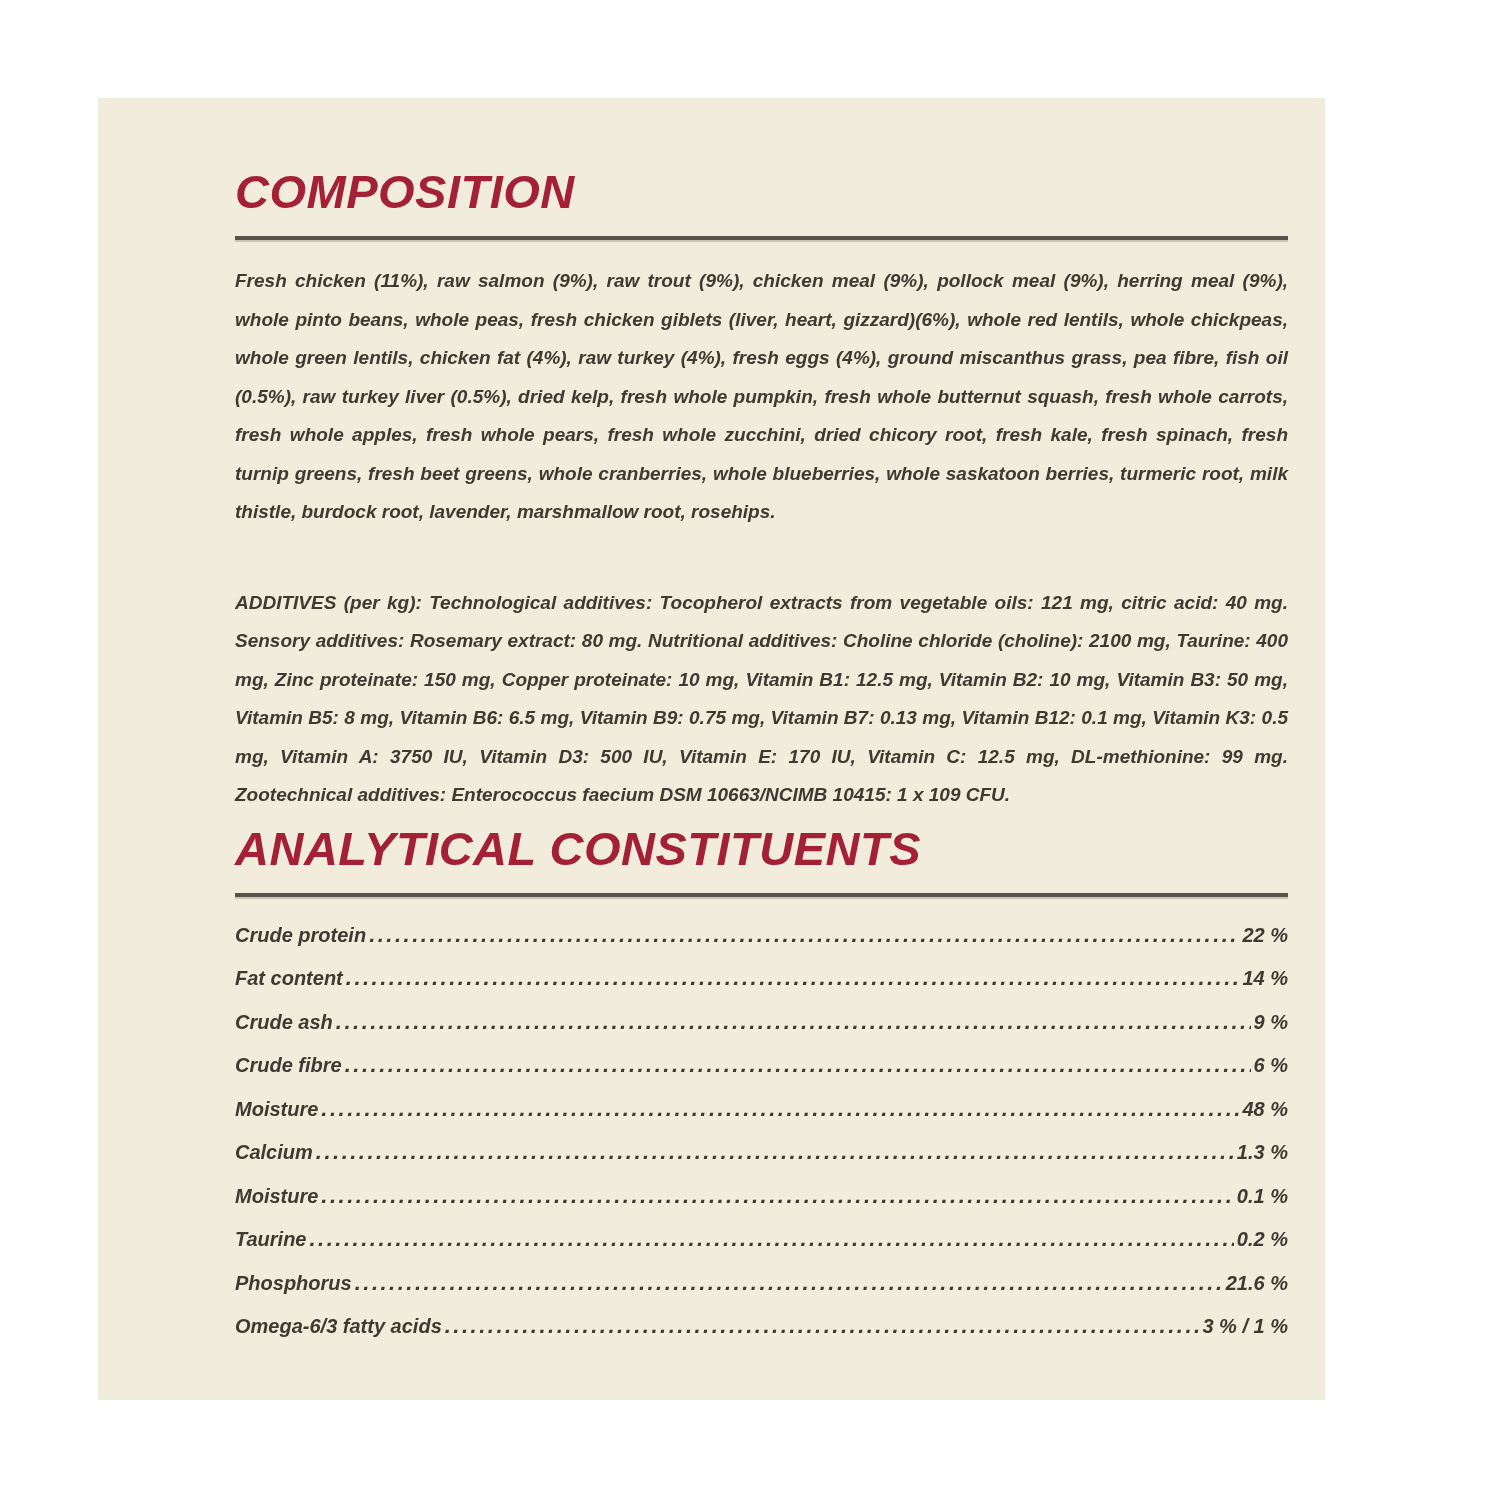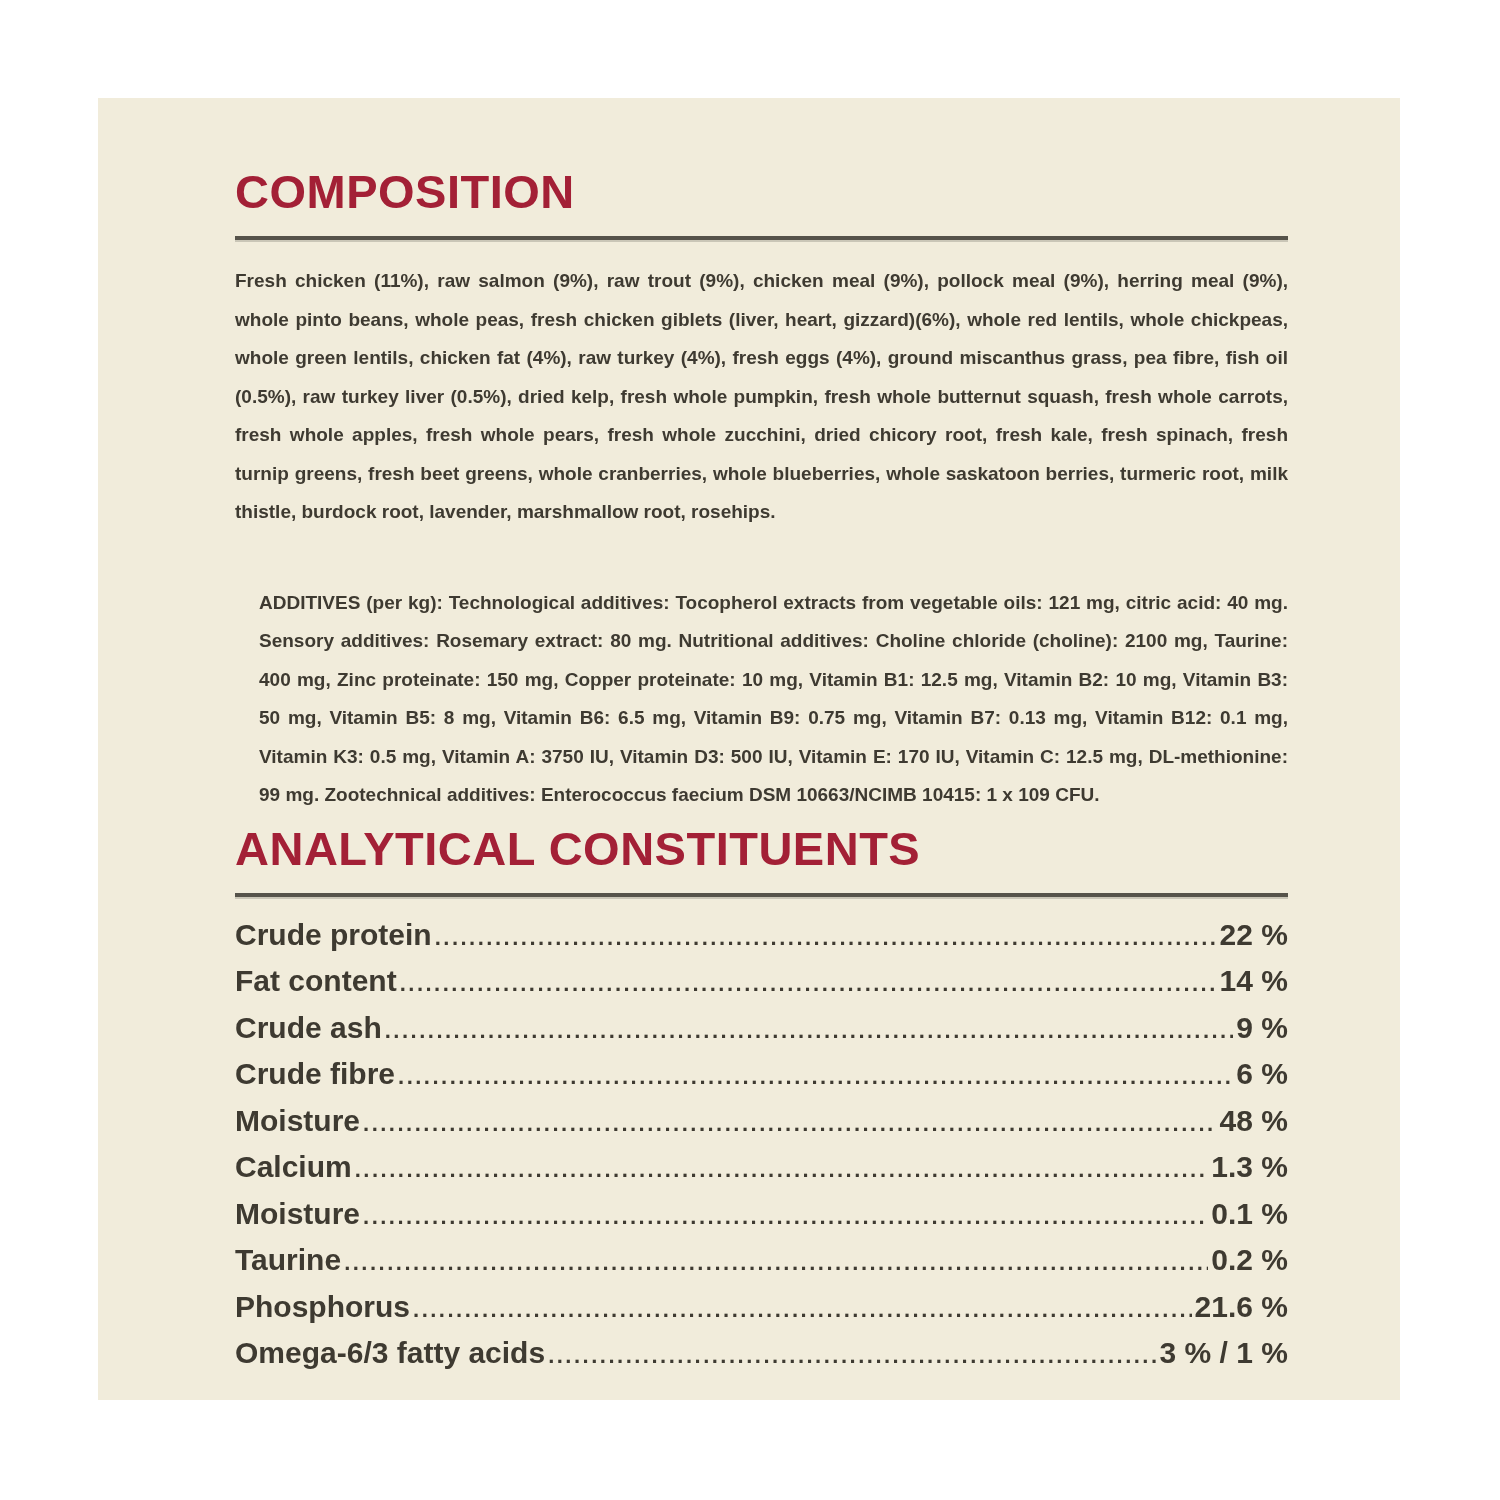"COMPOSITION" .page { font-style: none -> italic; width: 1500px -> 1325px }
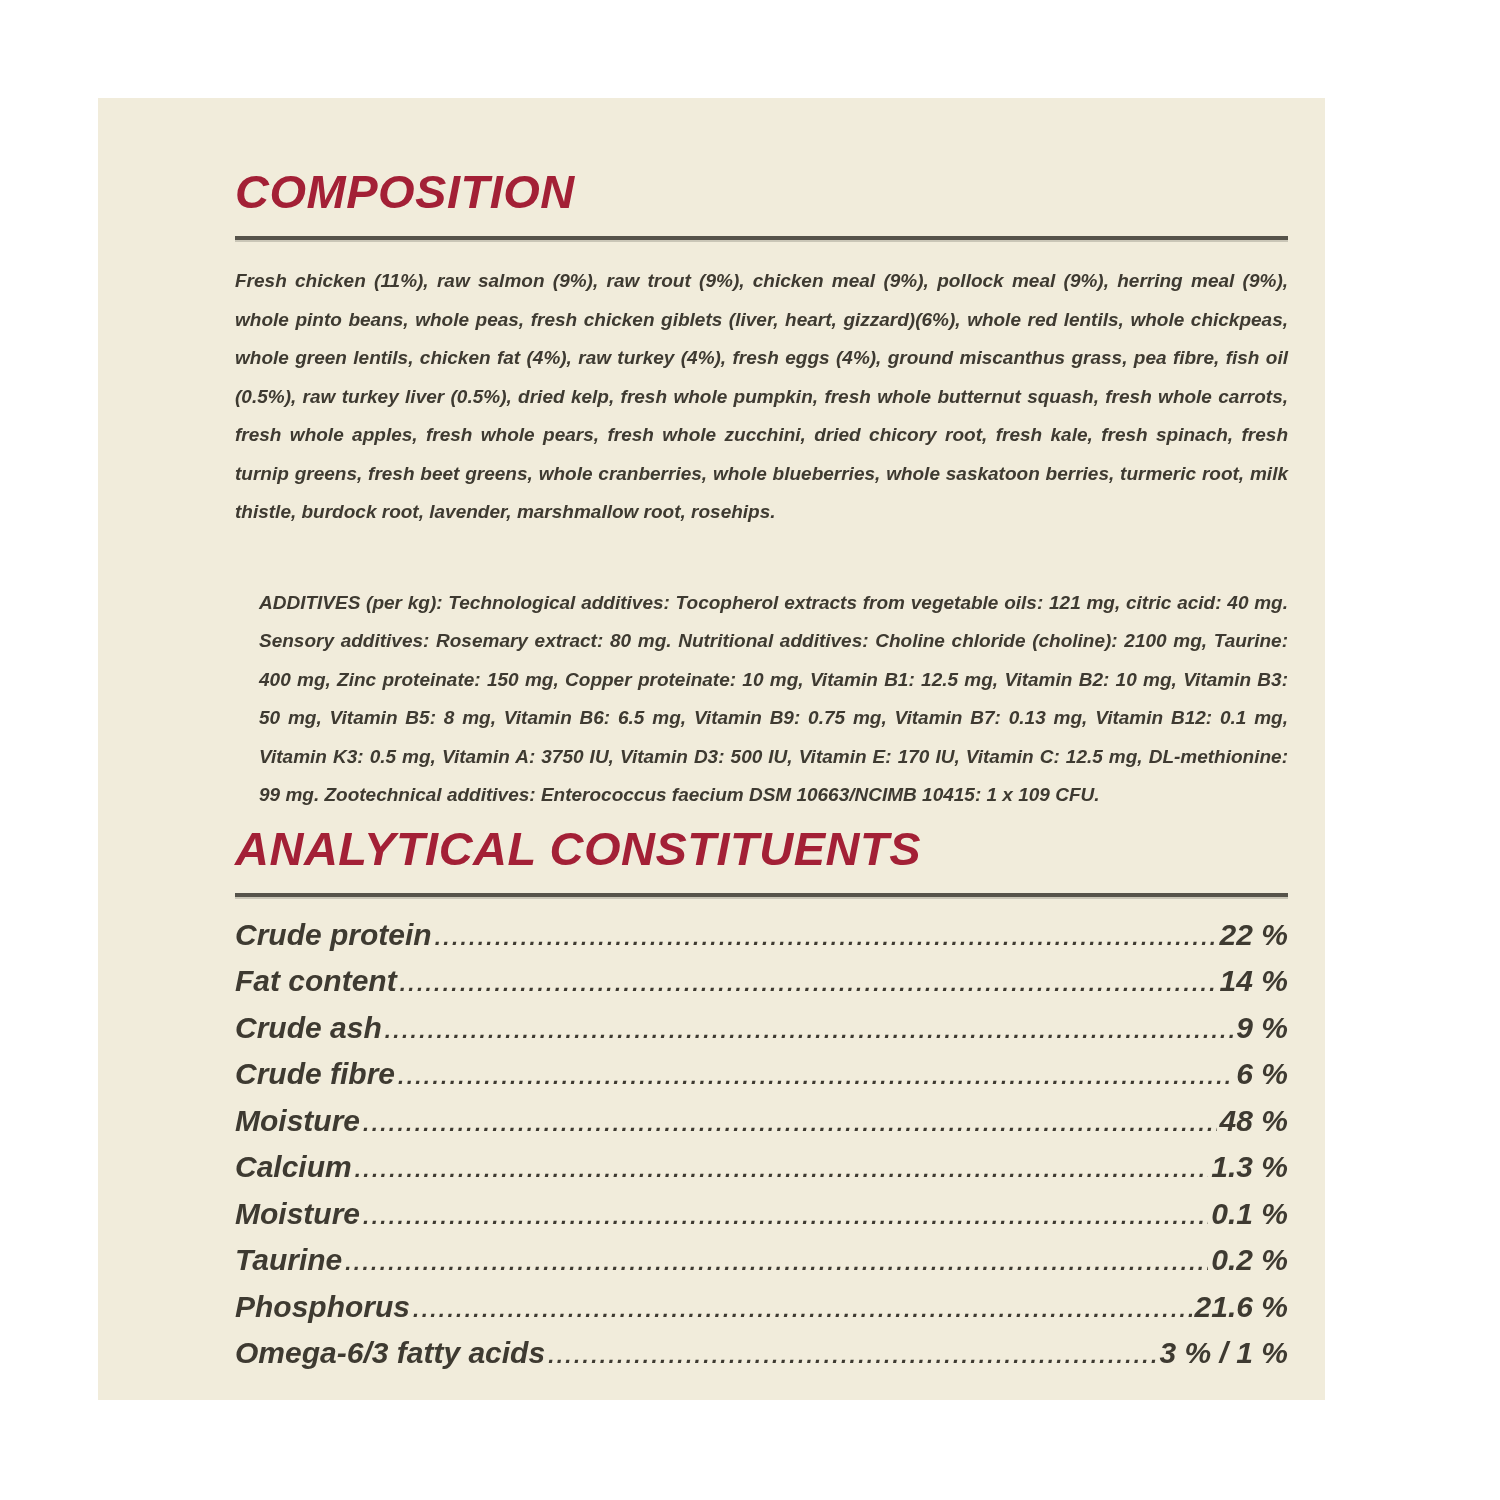"ADDITIVES (per kg): Technological" .body-text.additives { margin-left: 24px -> none }
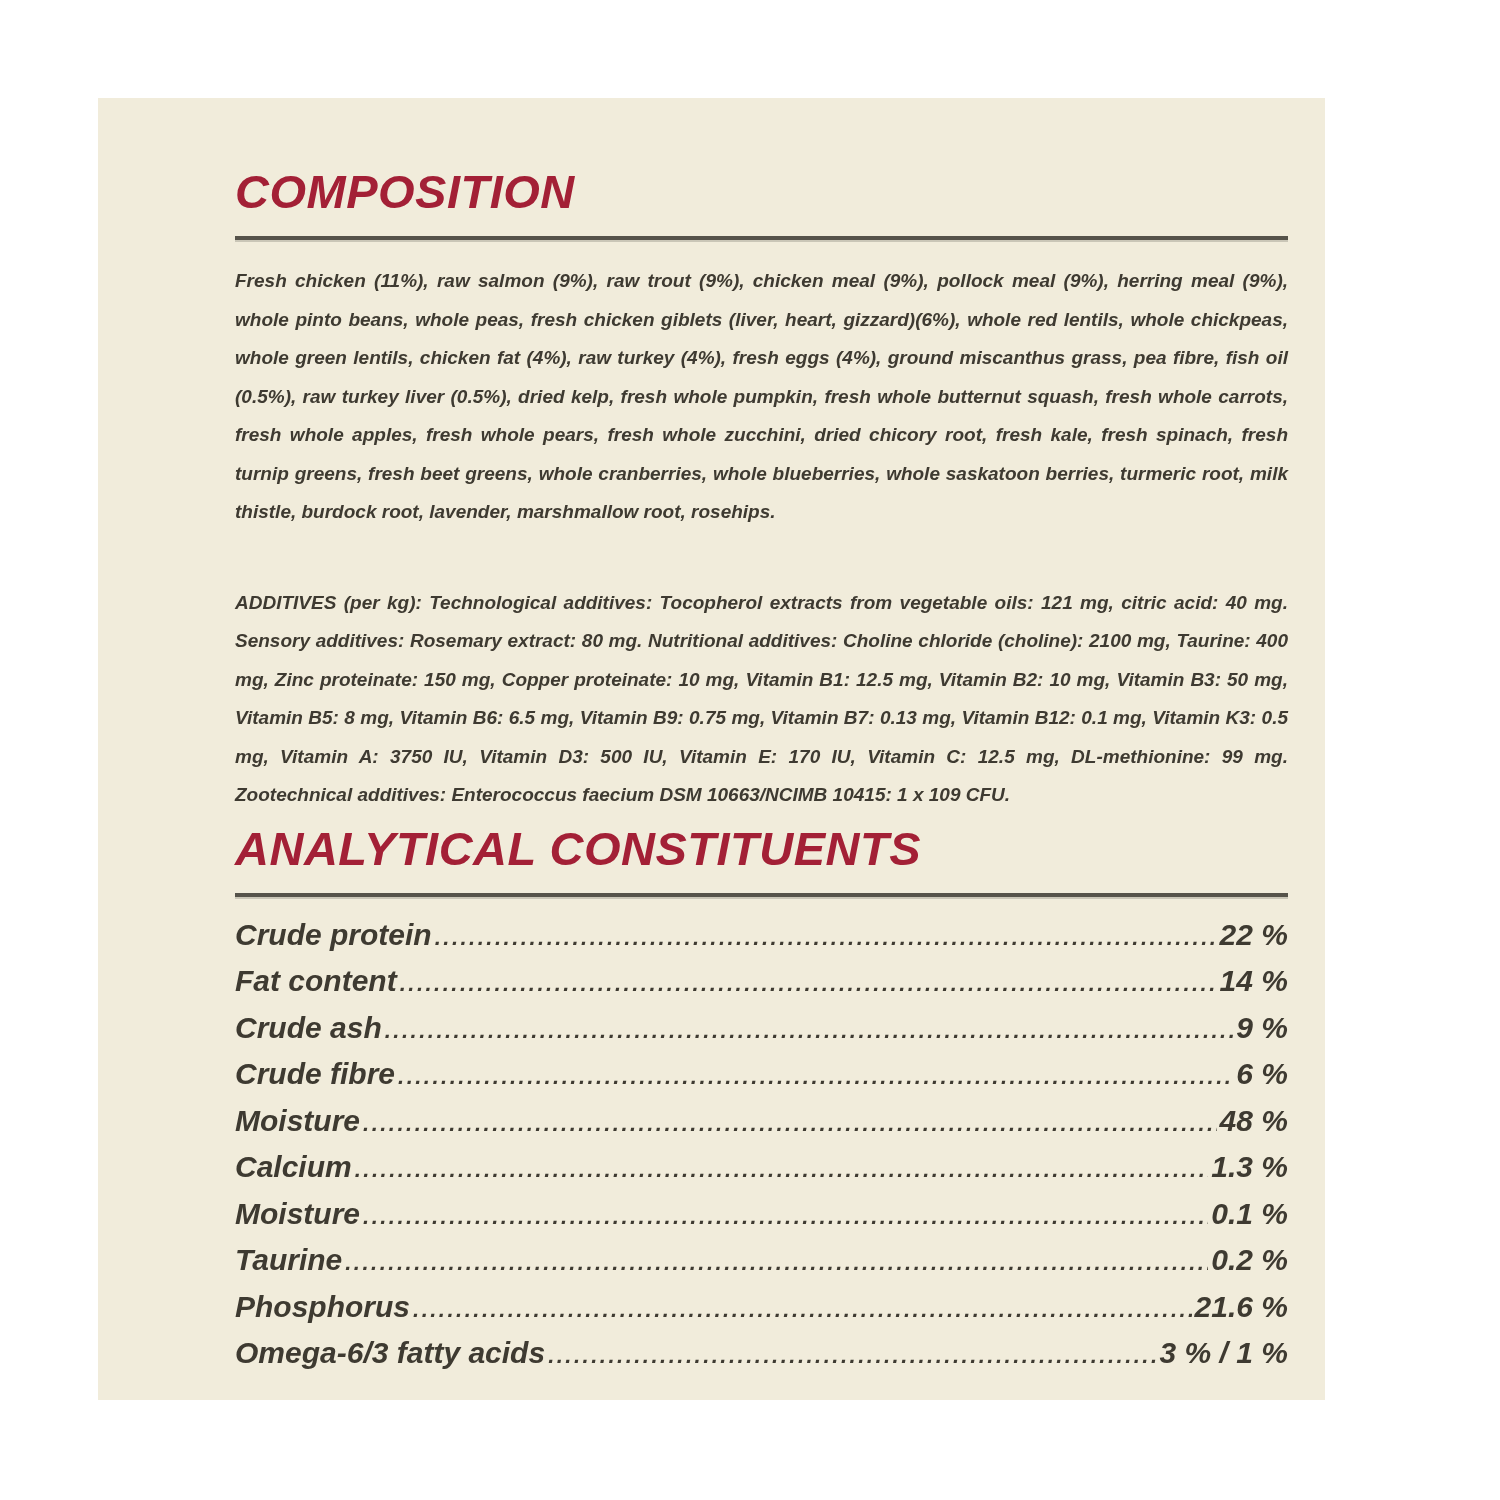"Crude protein" .row { font-size: 30px -> 20px }
